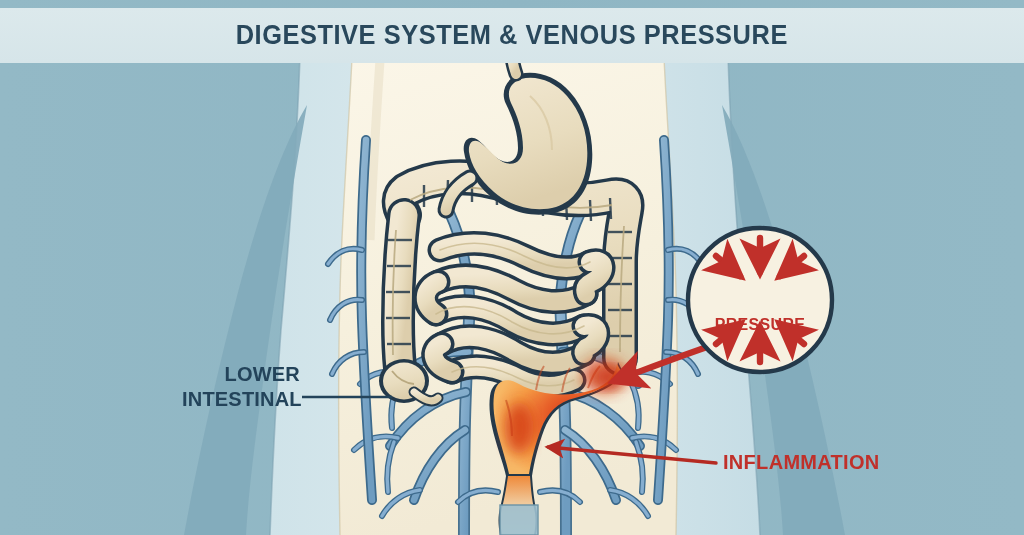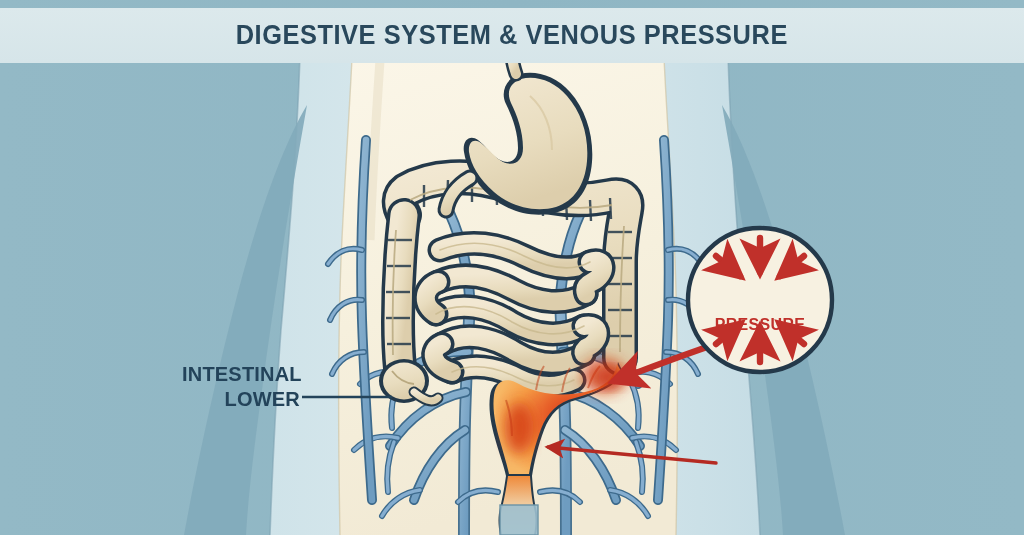"INTESTINAL" div { order: before "LOWER" -> after "LOWER" }
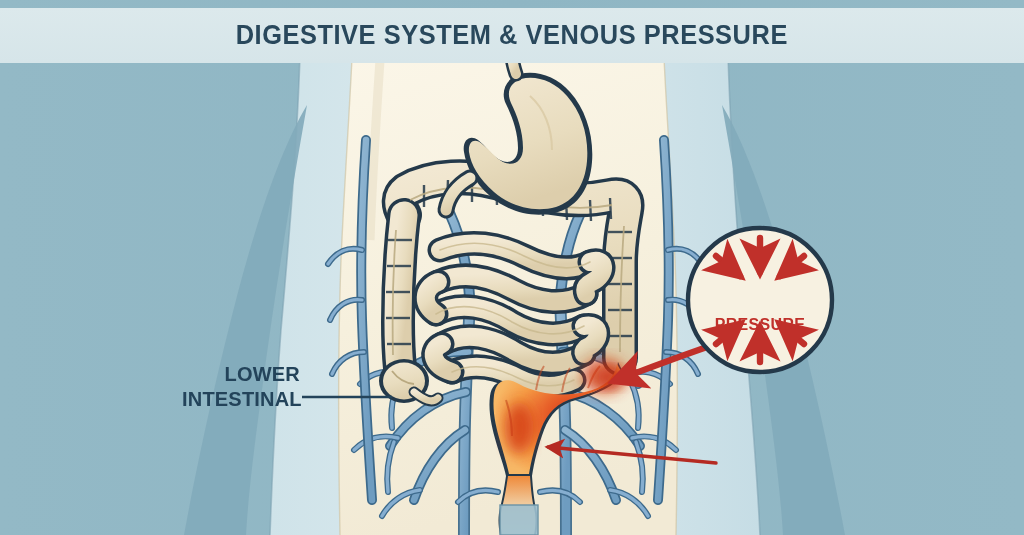"INFLAMMATION" div.lbl { html: none -> <div>INFLAMMATION</div> }
